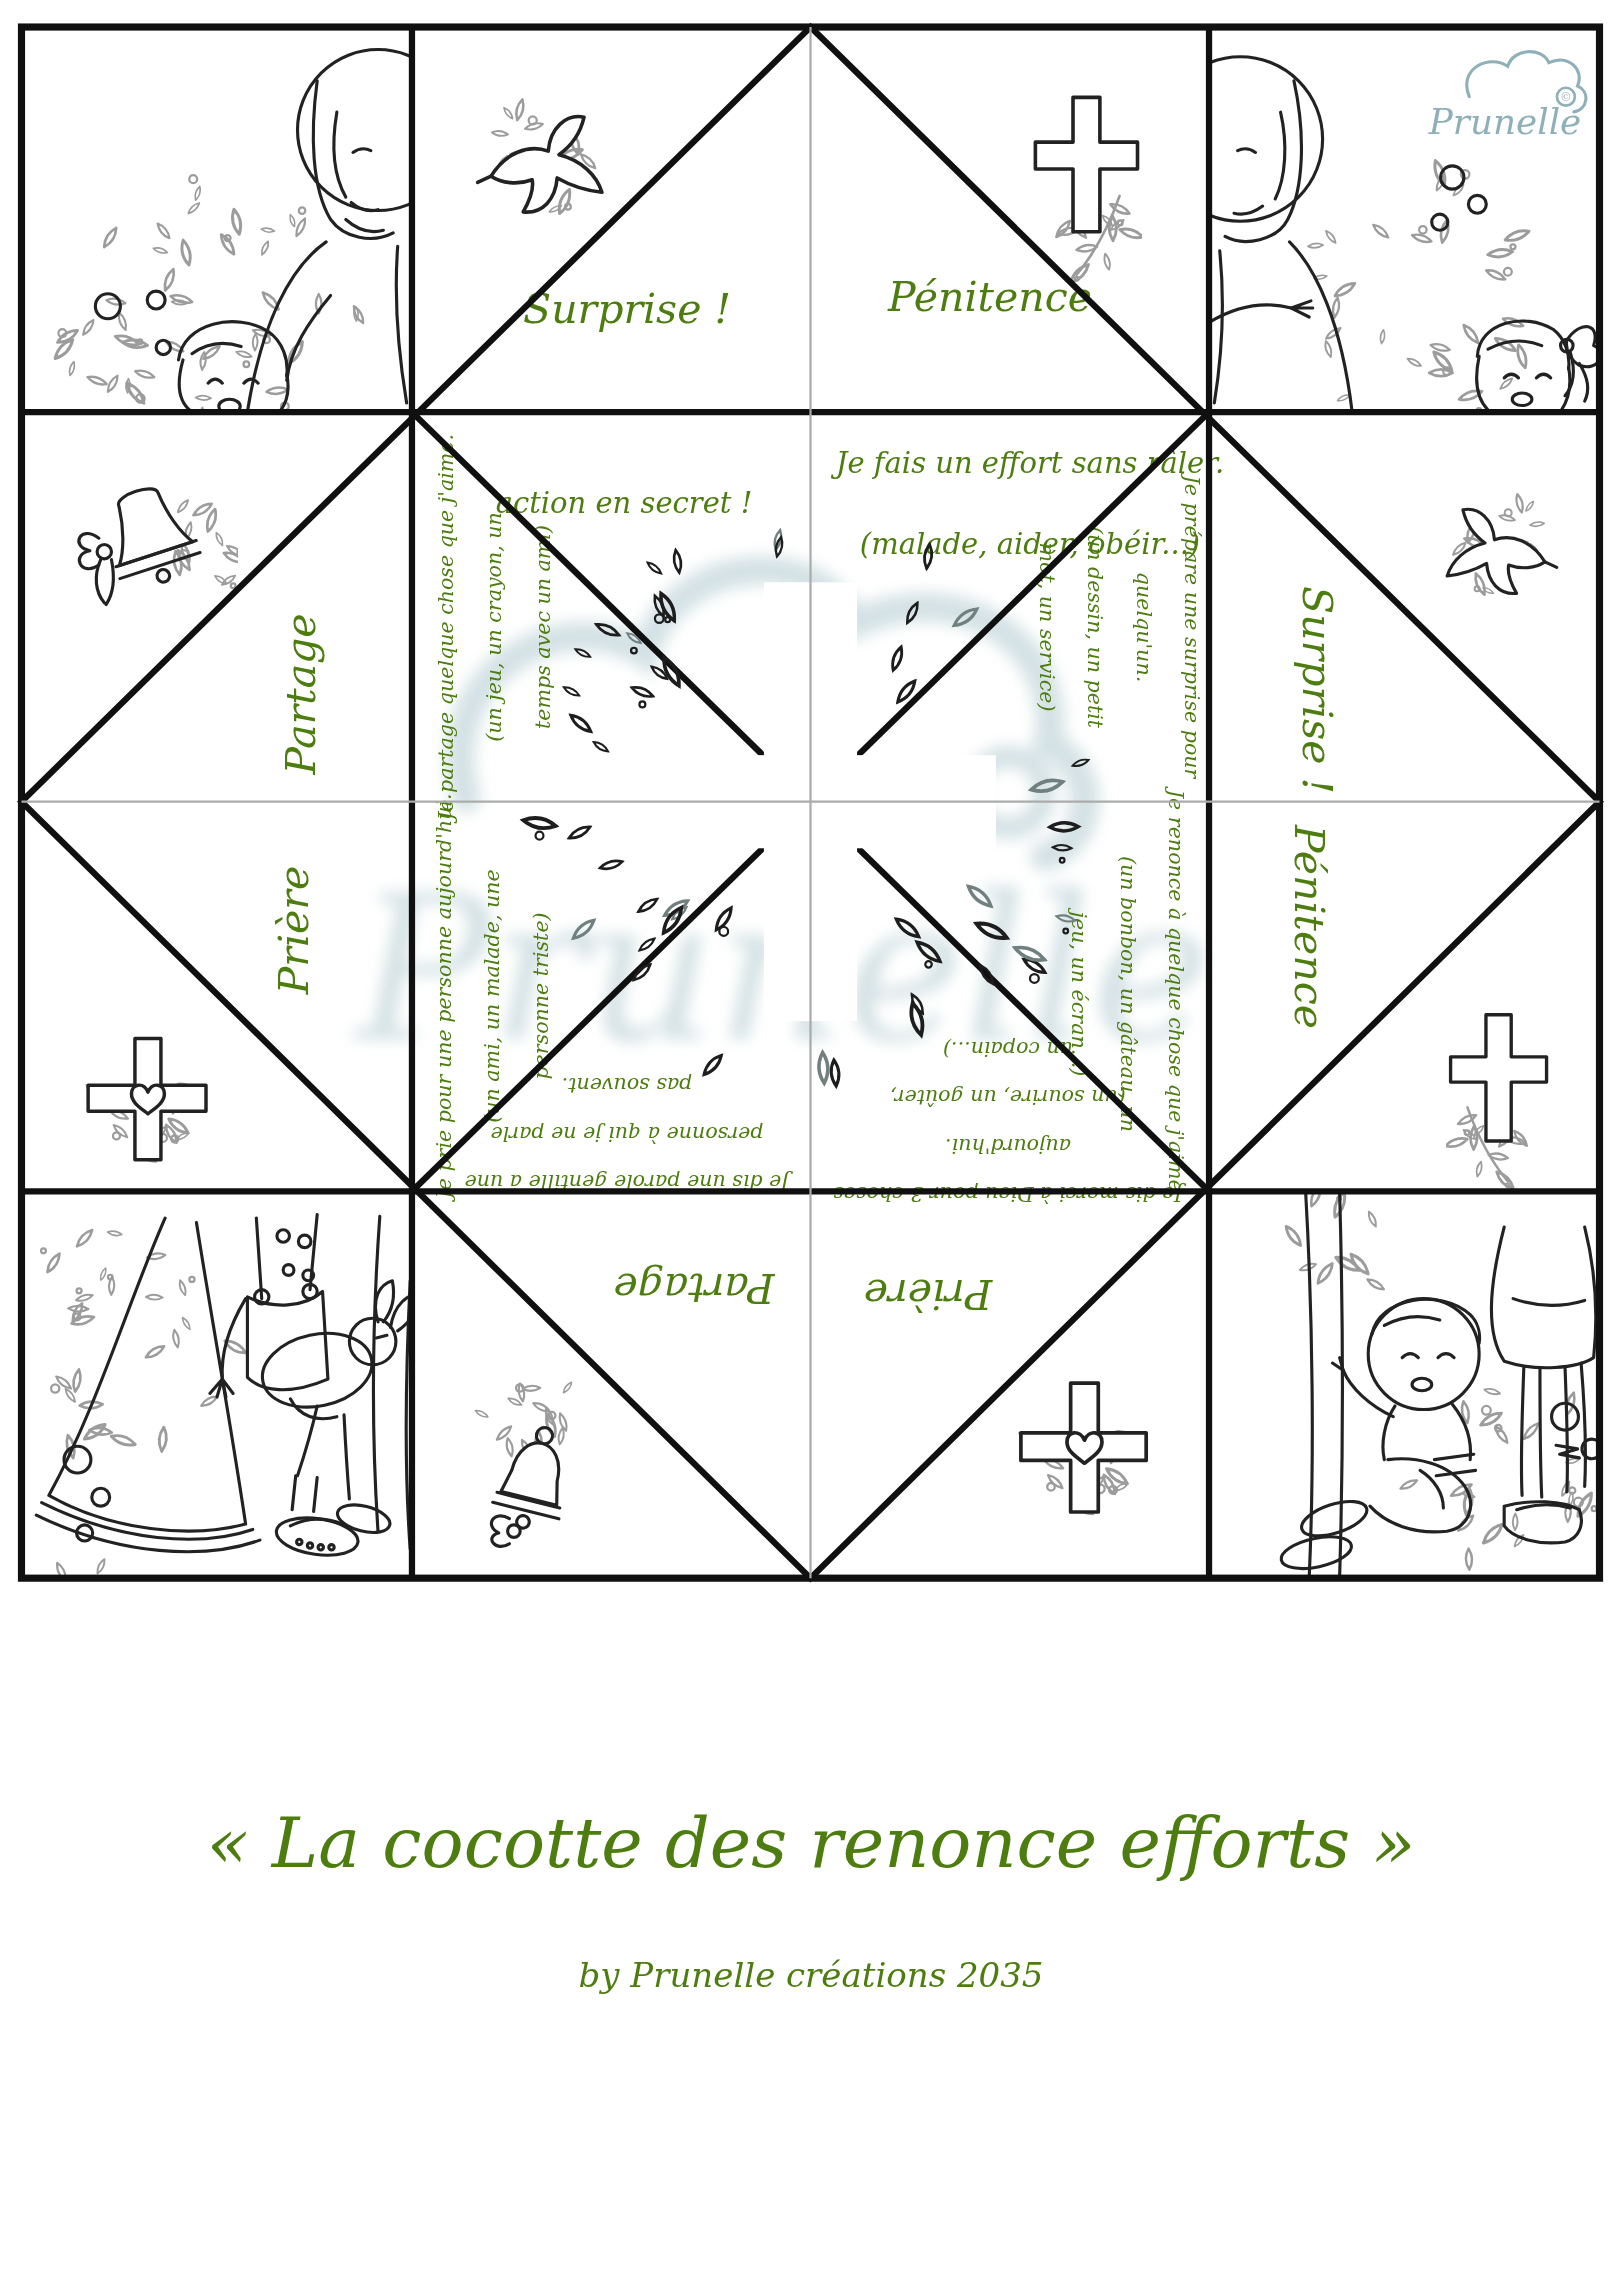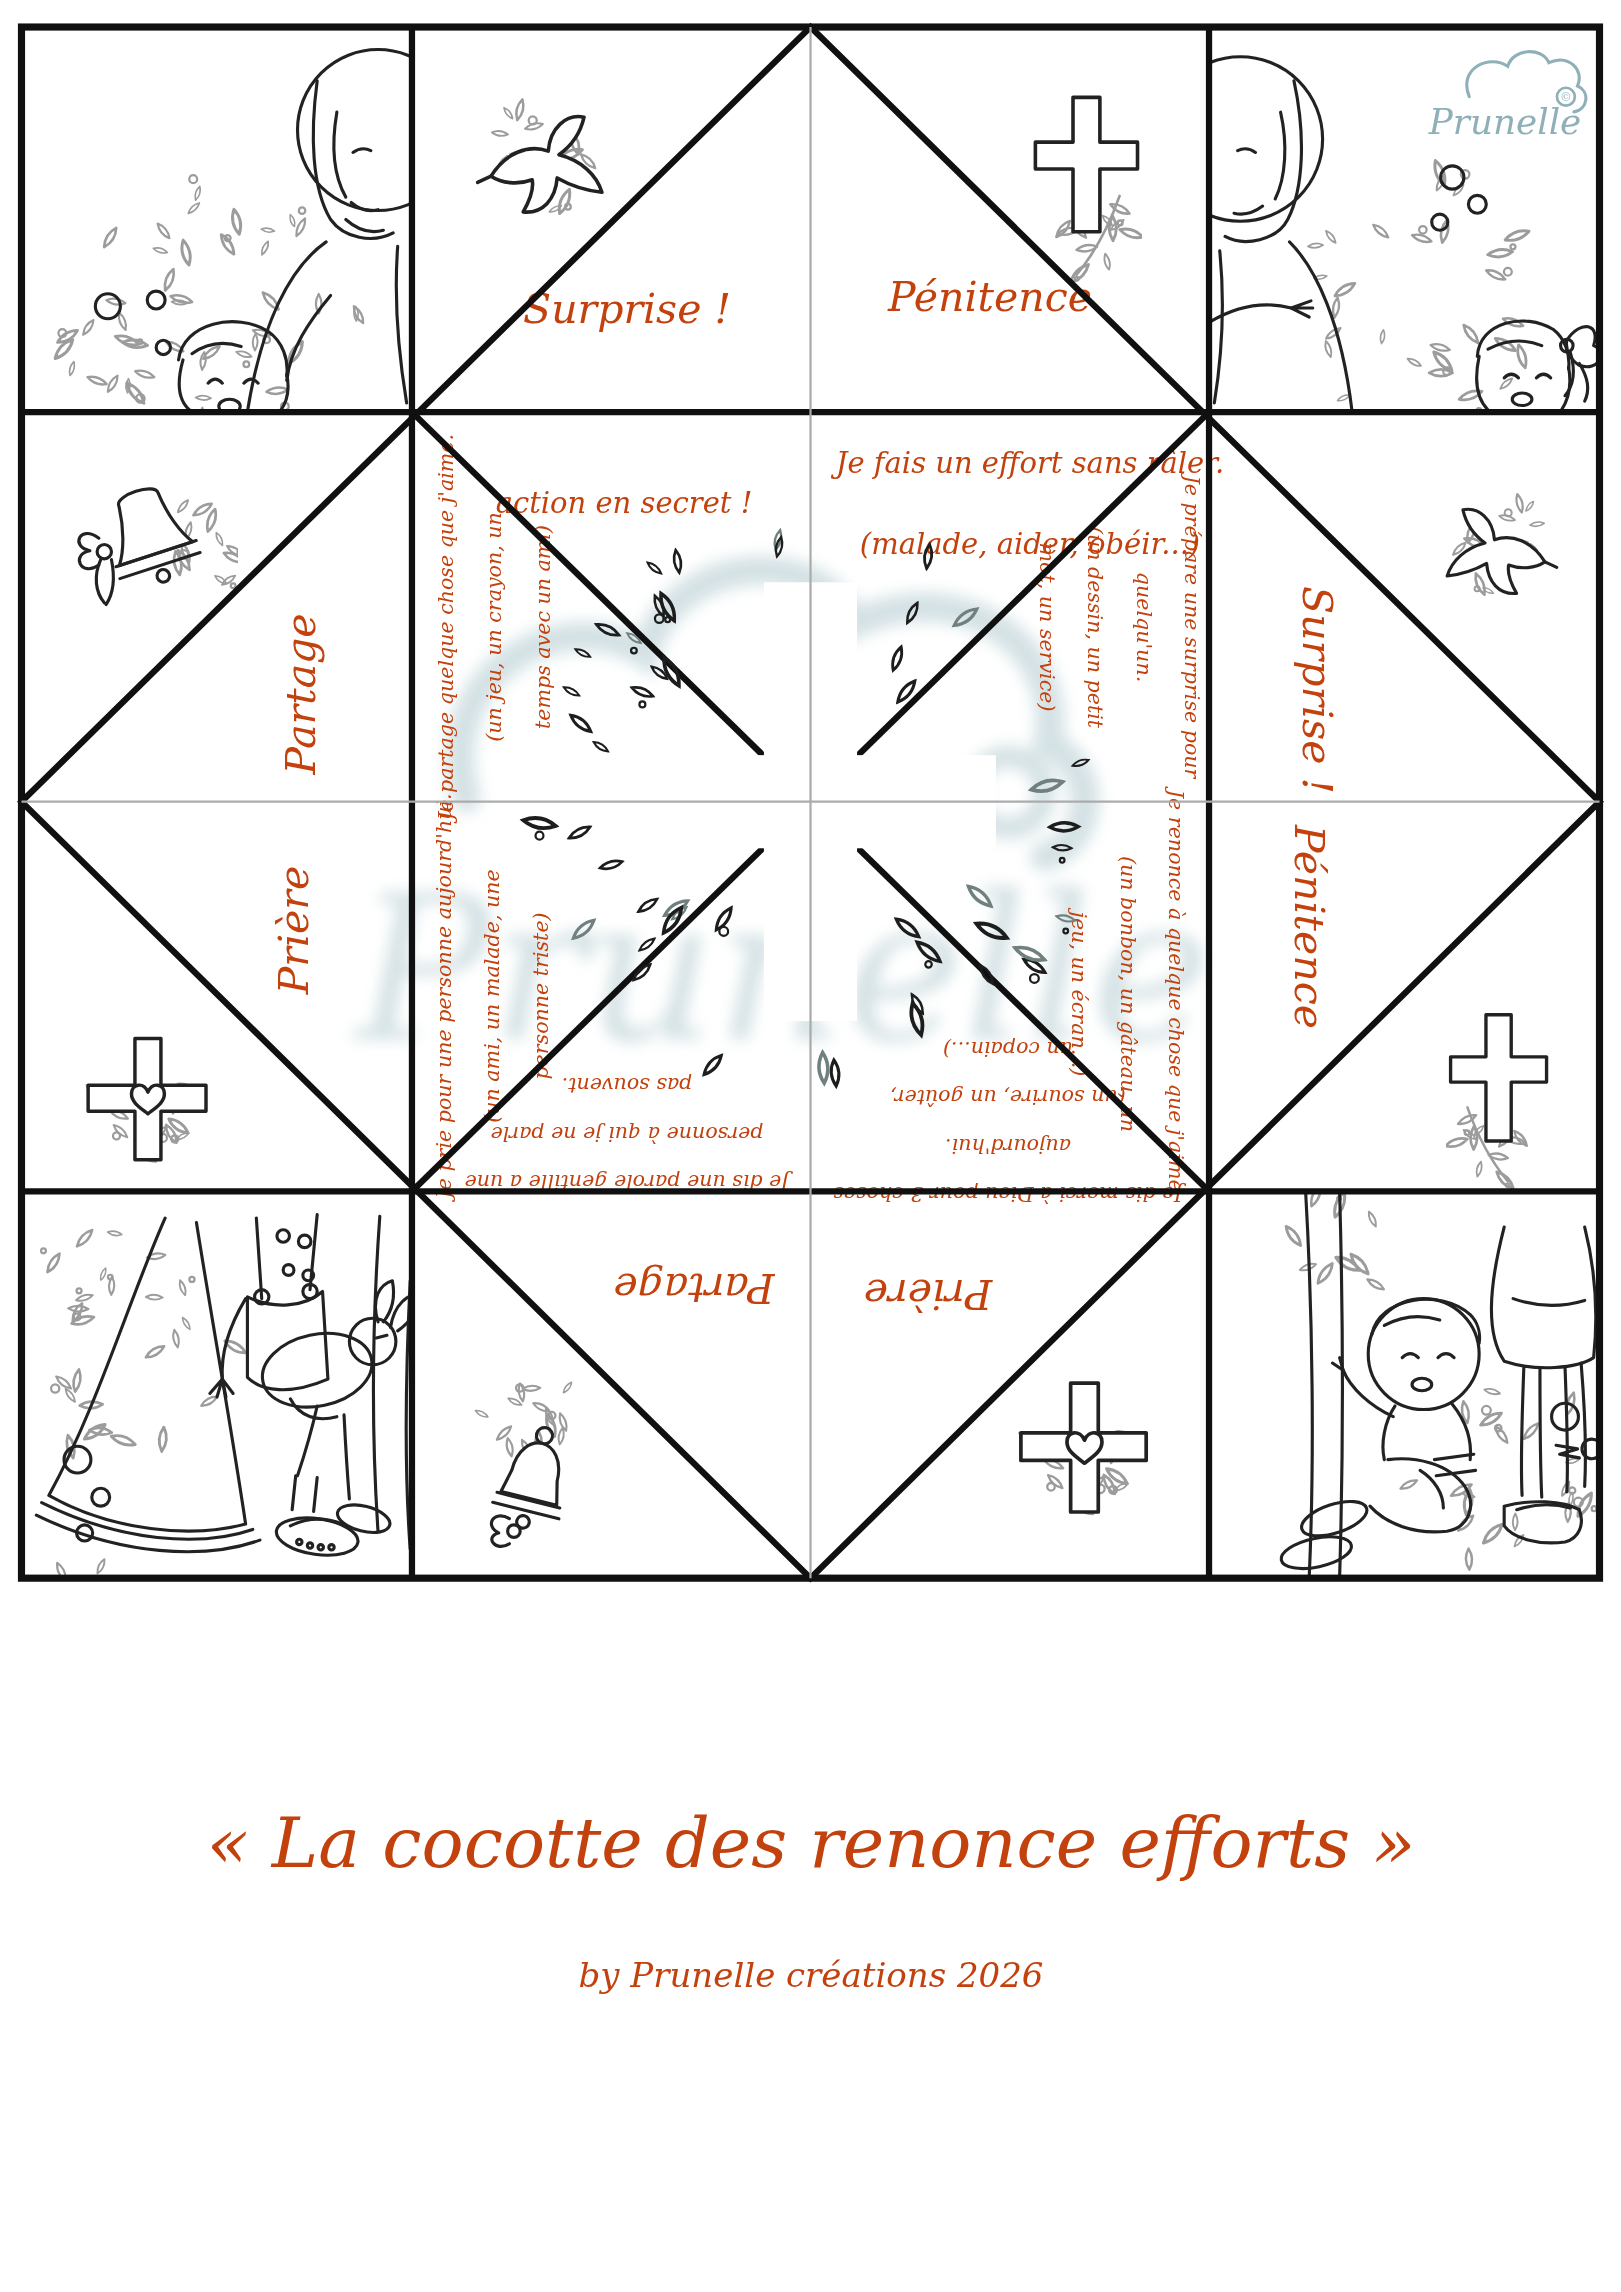"Prunelle" .sheet { color: #c2410c -> #4d7c0f }
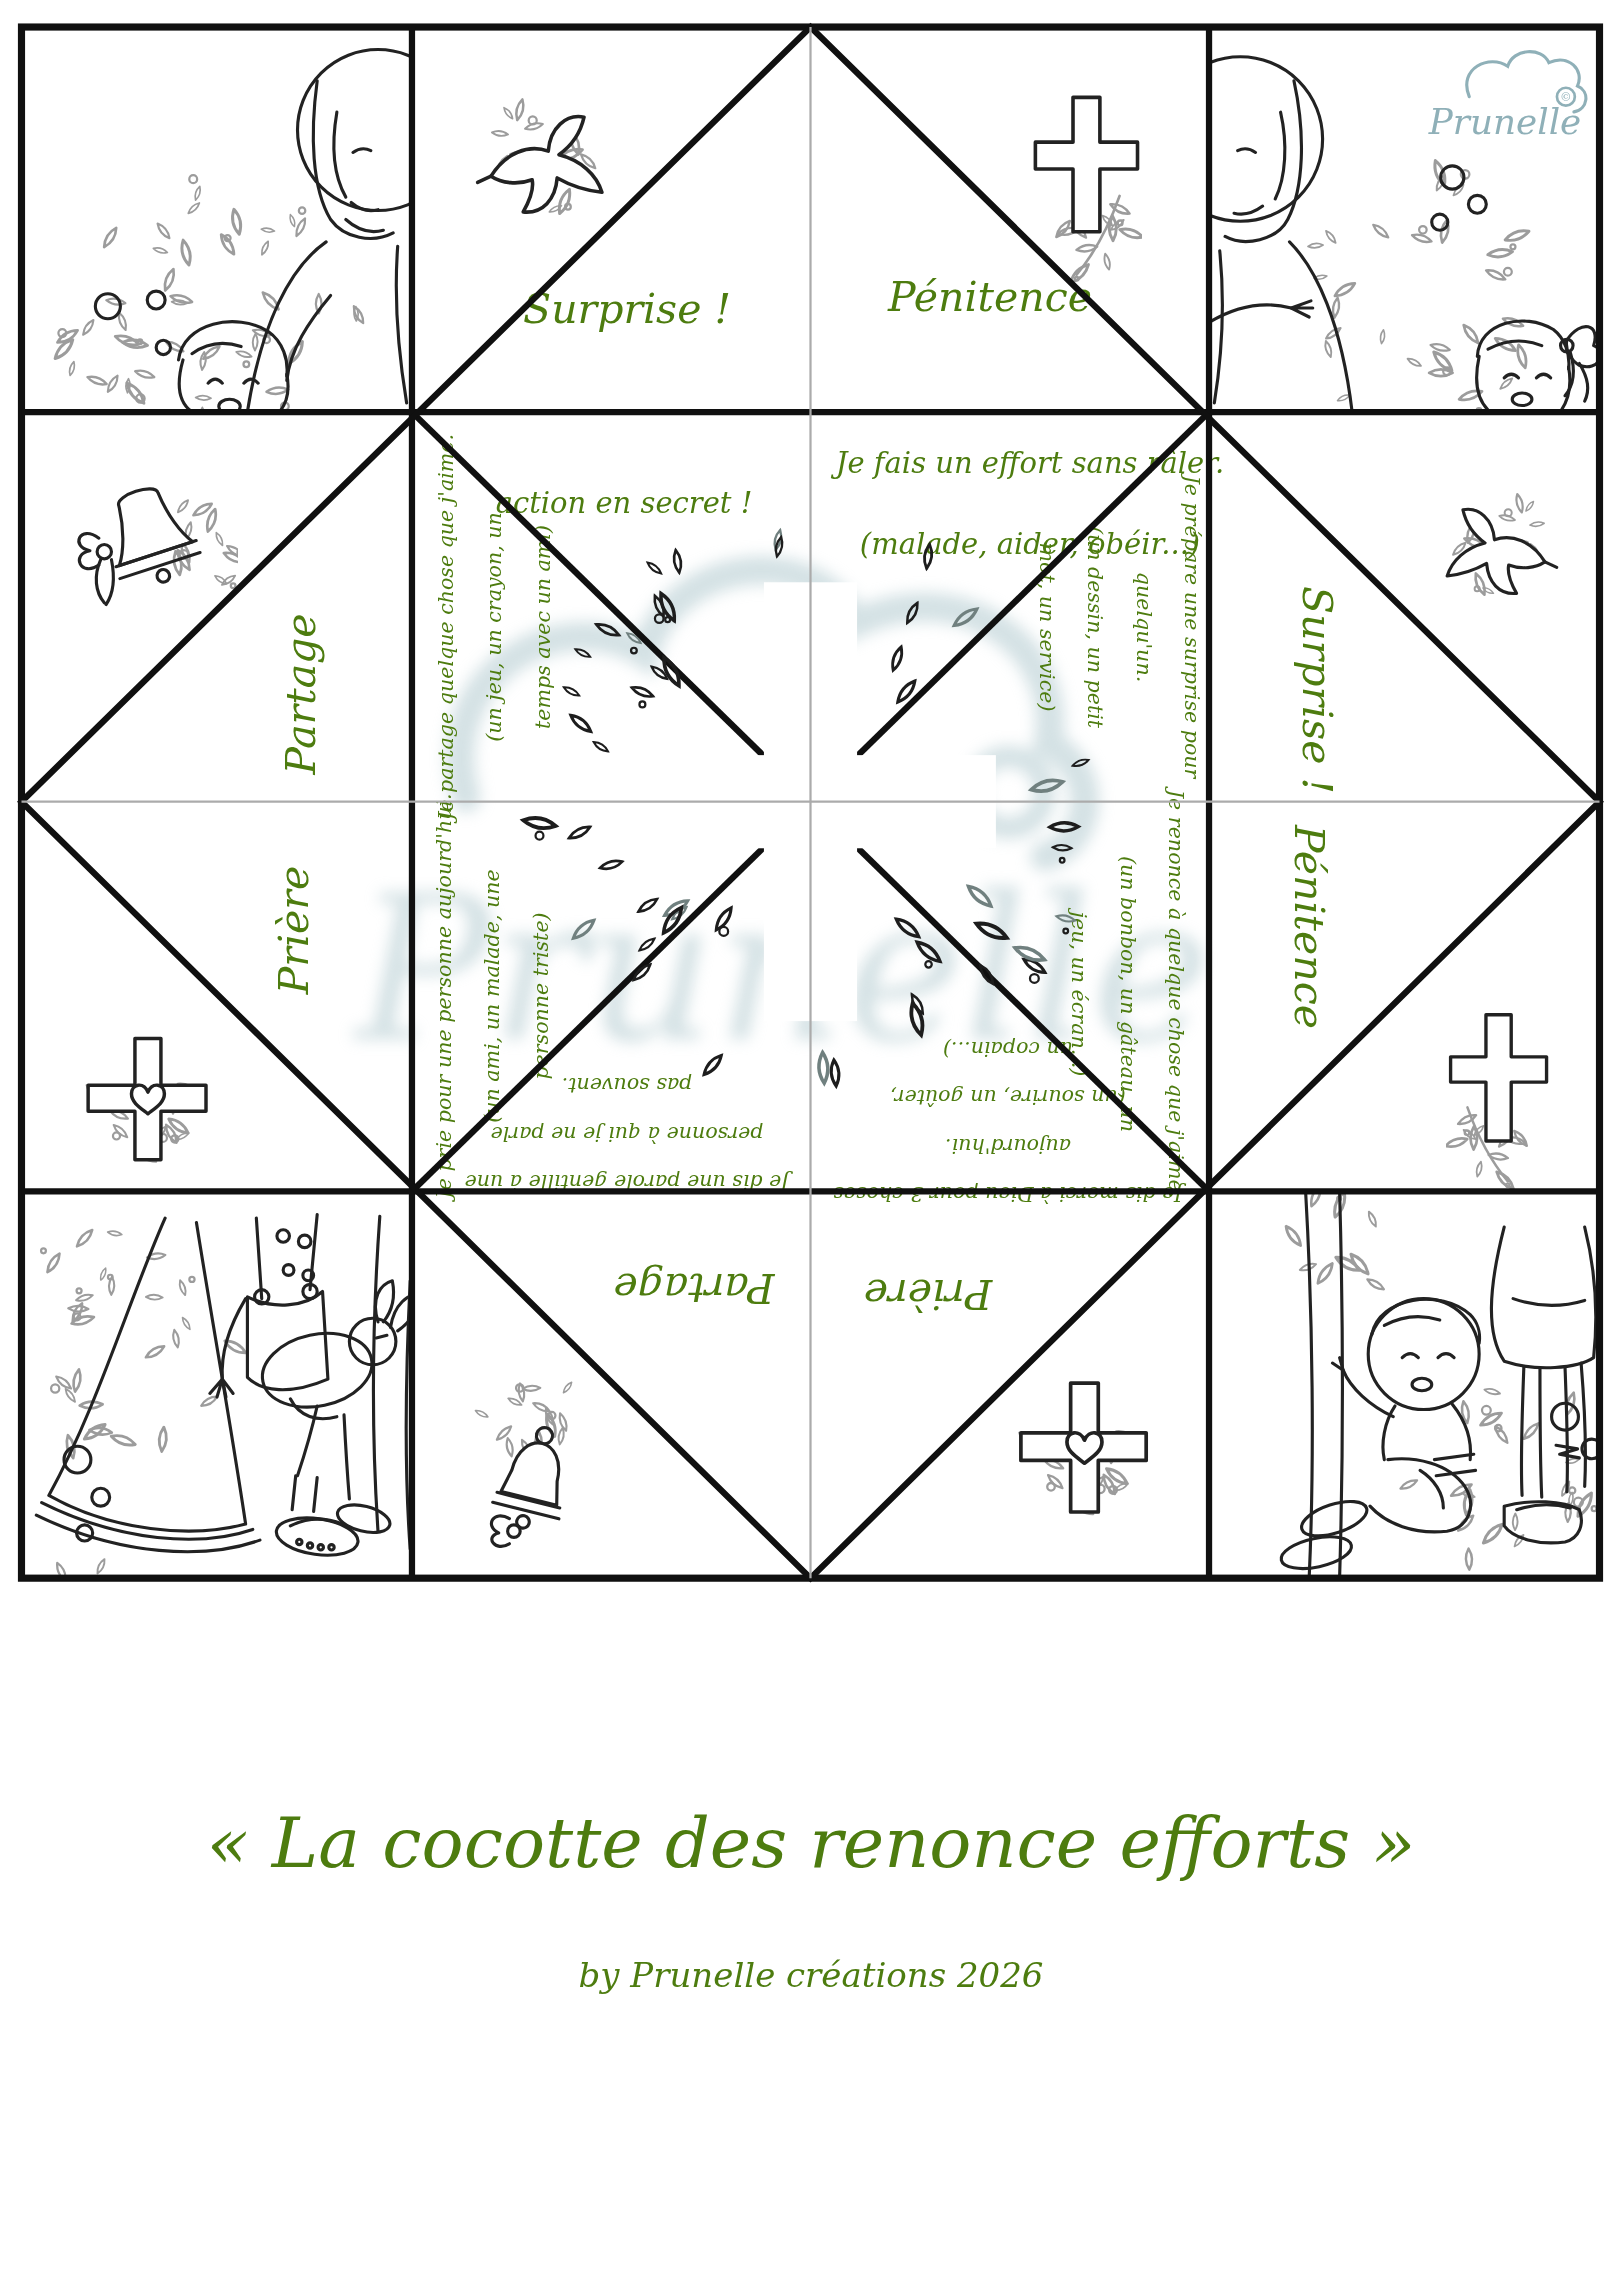"by Prunelle créations 2026" div.ctr { text: 2026 -> 2035 }
